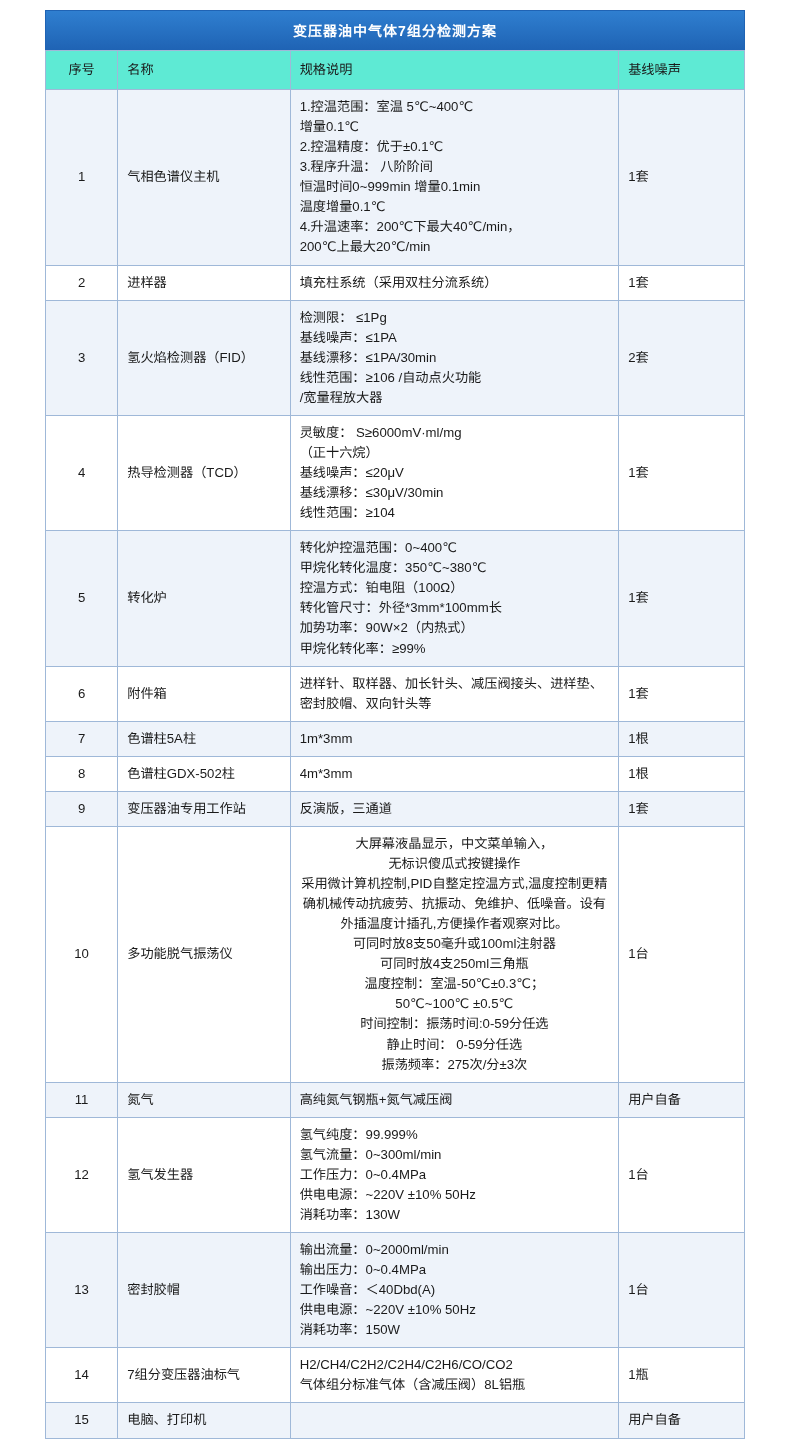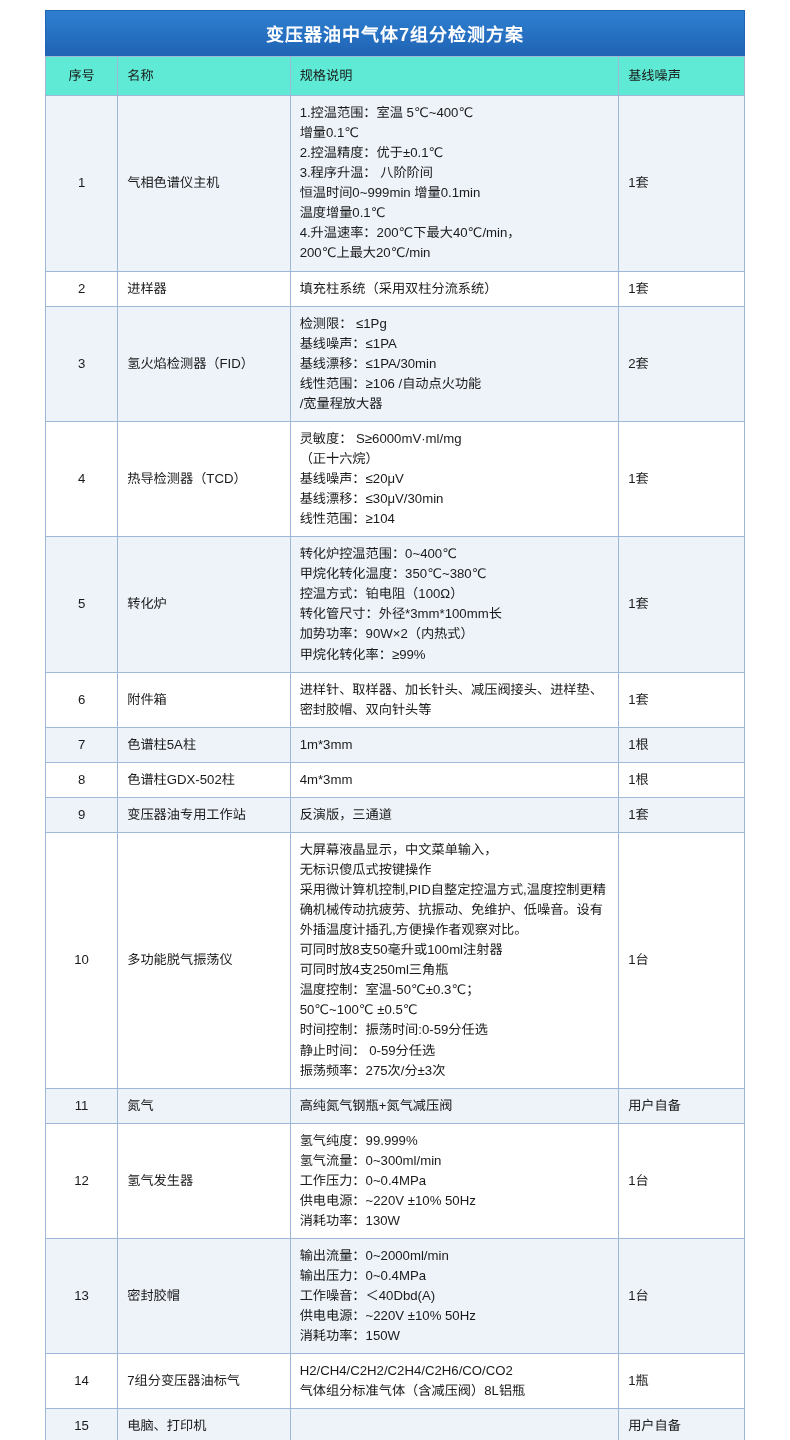"变压器油中气体7组分检测方案" .title-bar { font-size: 18px -> 14px }
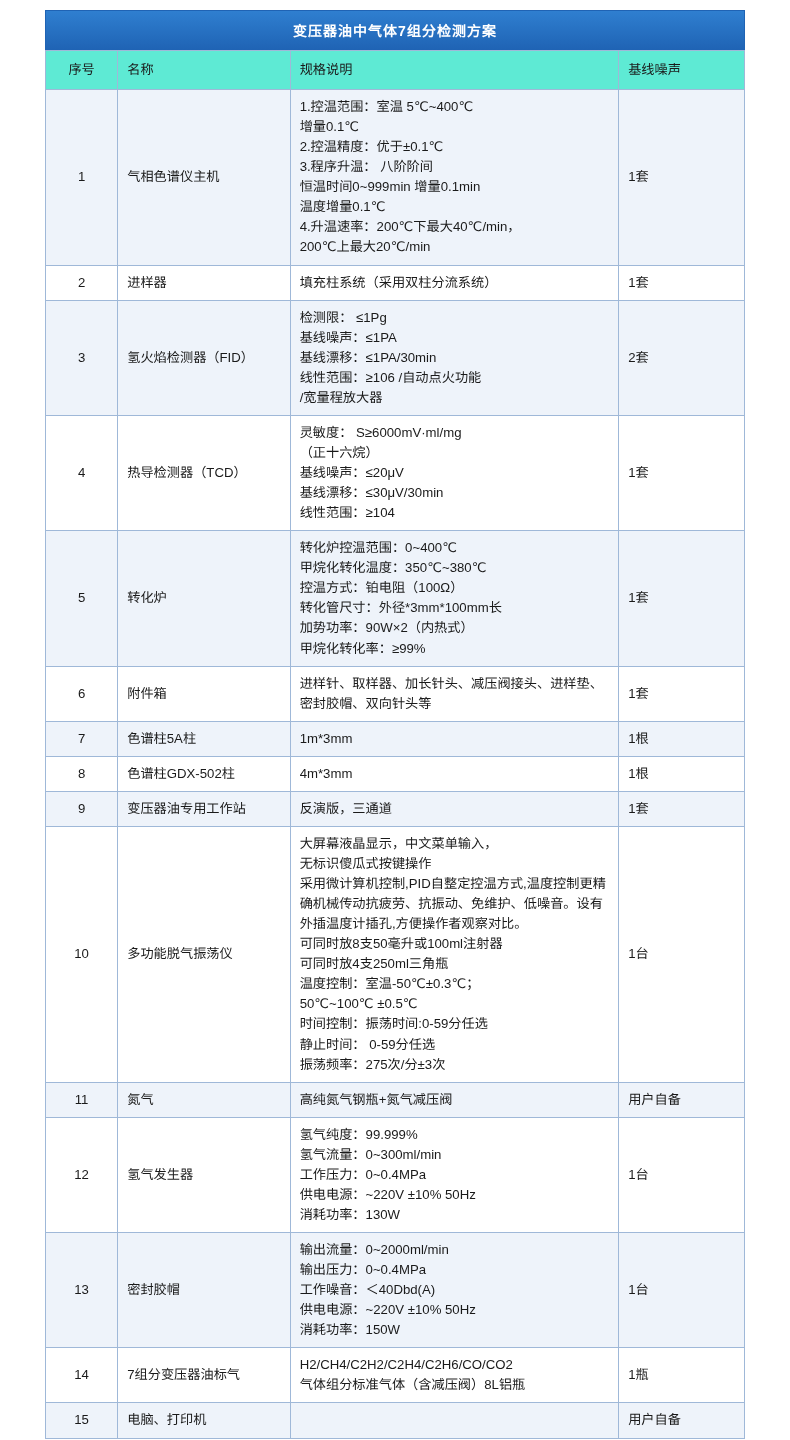"大屏幕液晶显示，中文菜单输入，" .tight { text-align: none -> center }
